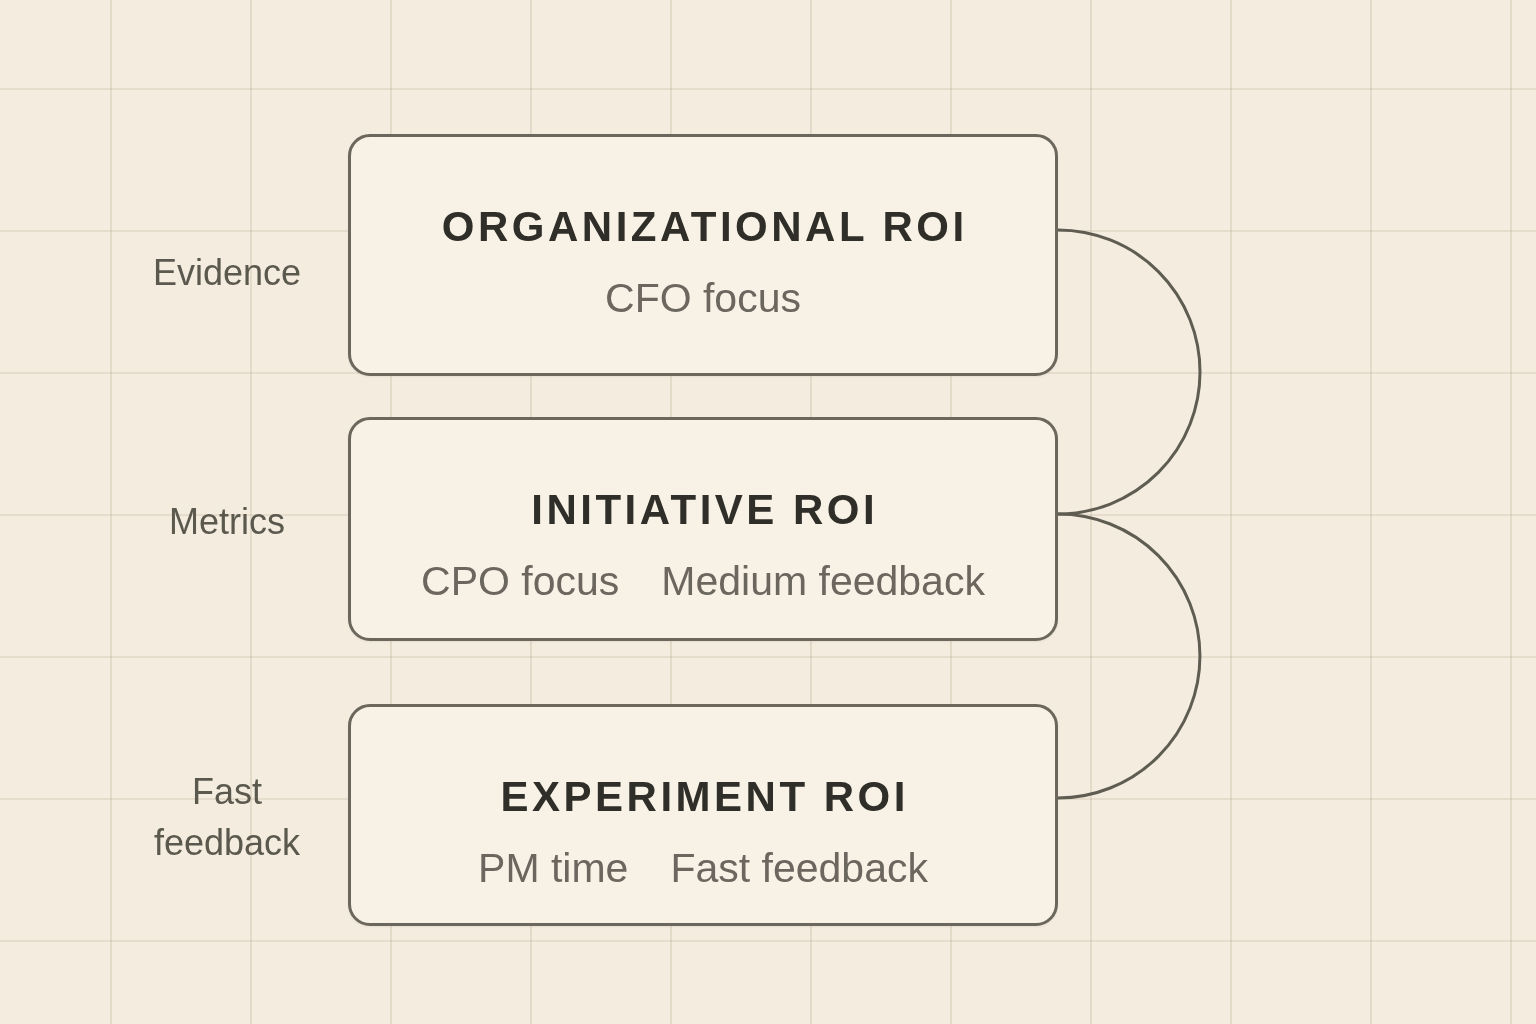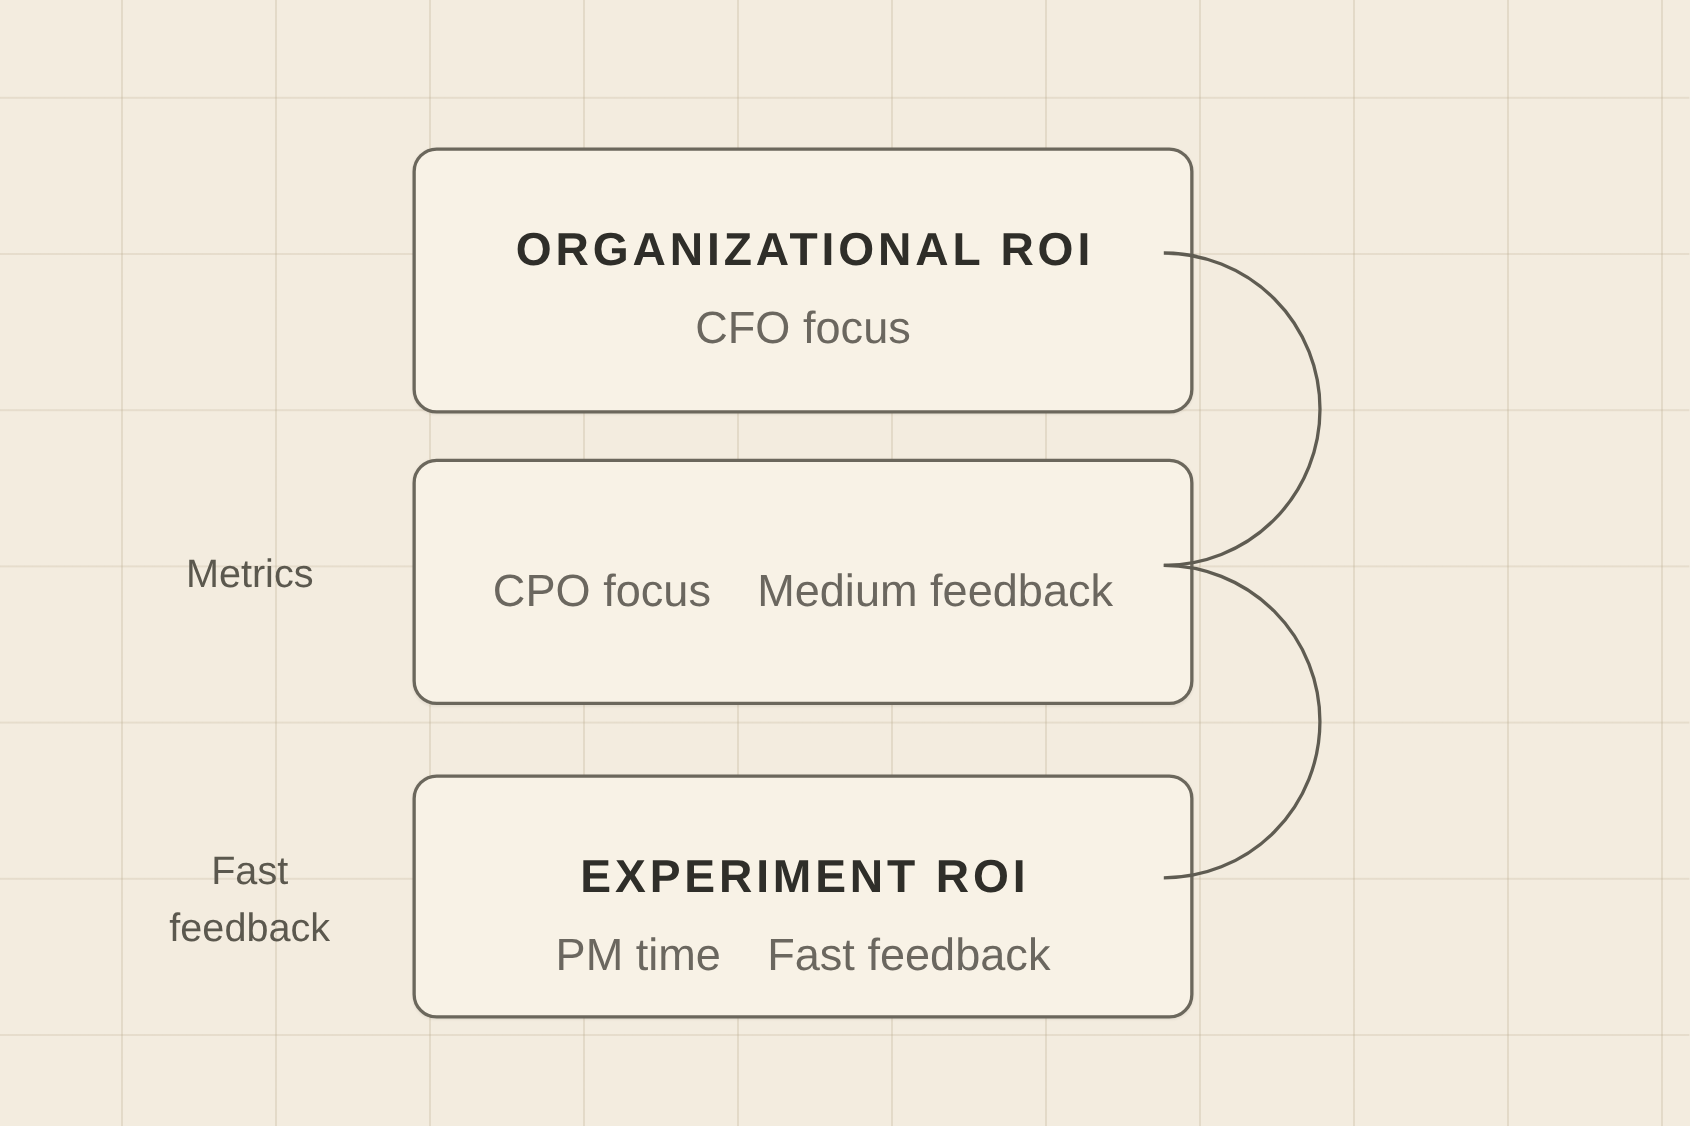"ORGANIZATIONAL ROI" .box { margin-left: 27px -> none }
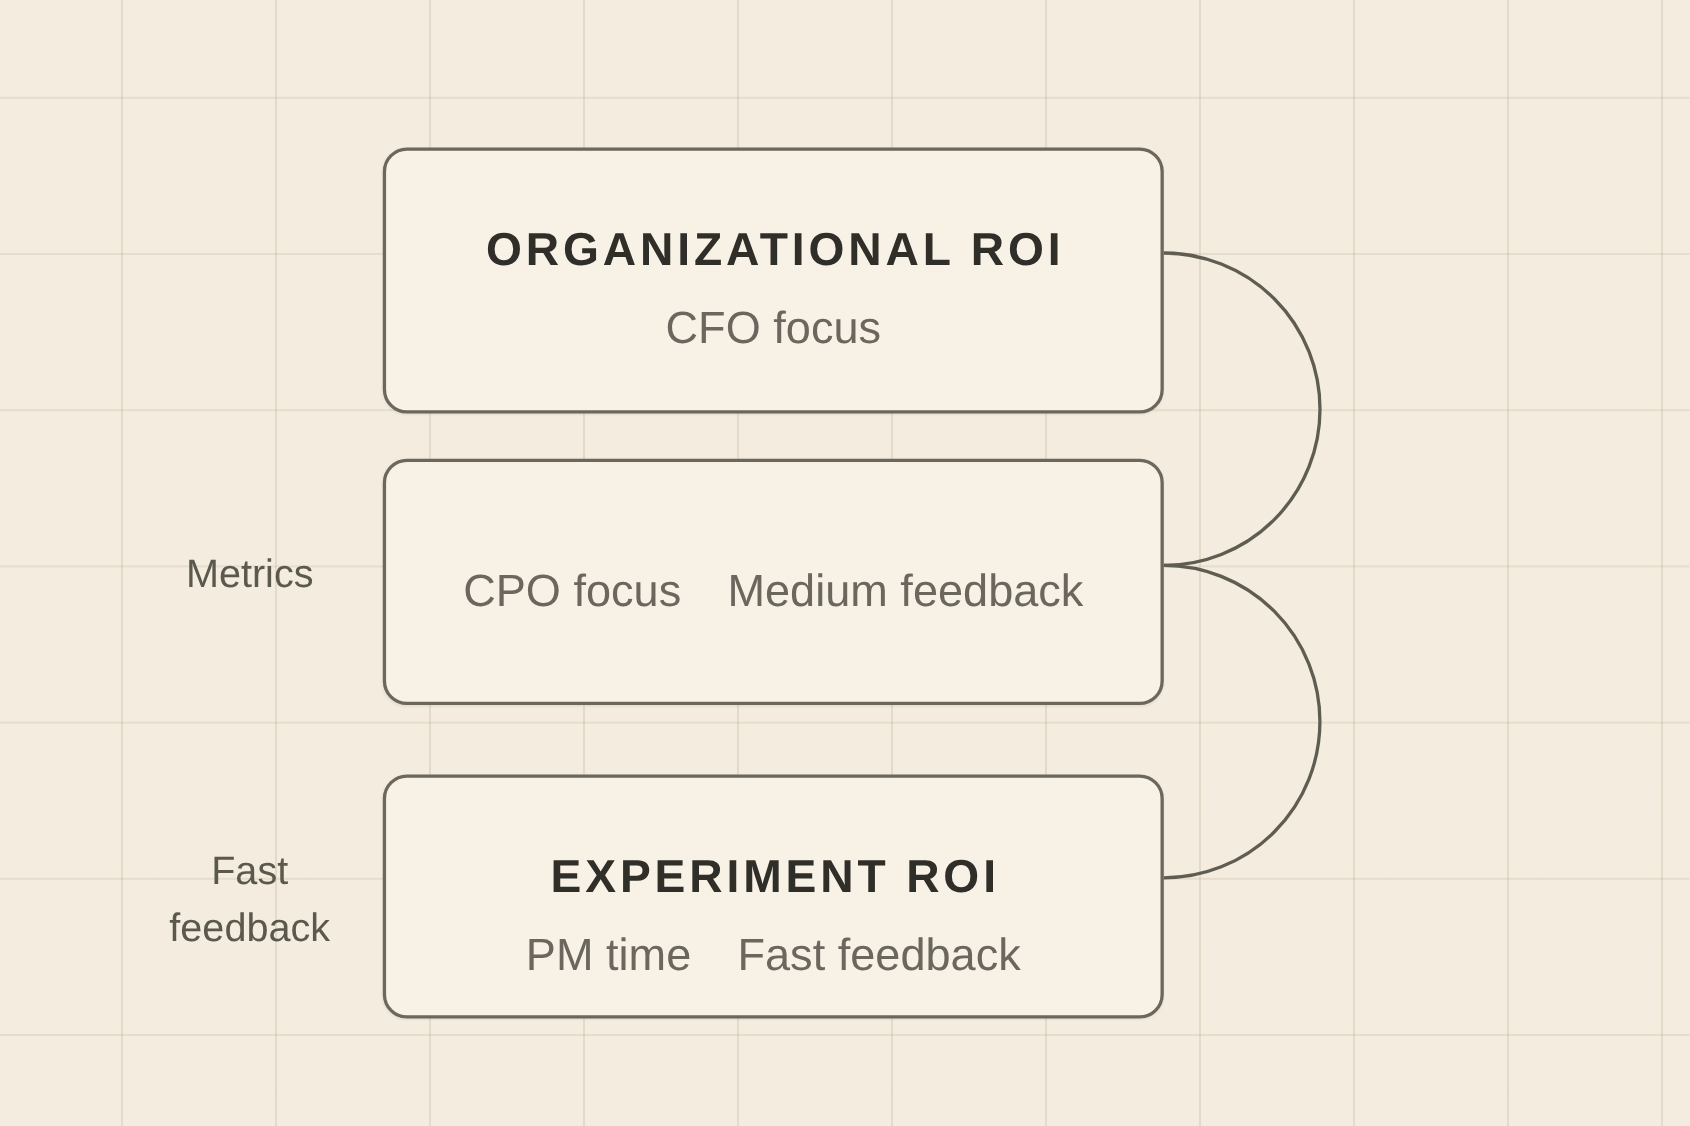"Evidence" div.side-label { html: none -> <div>Evidence</div> }
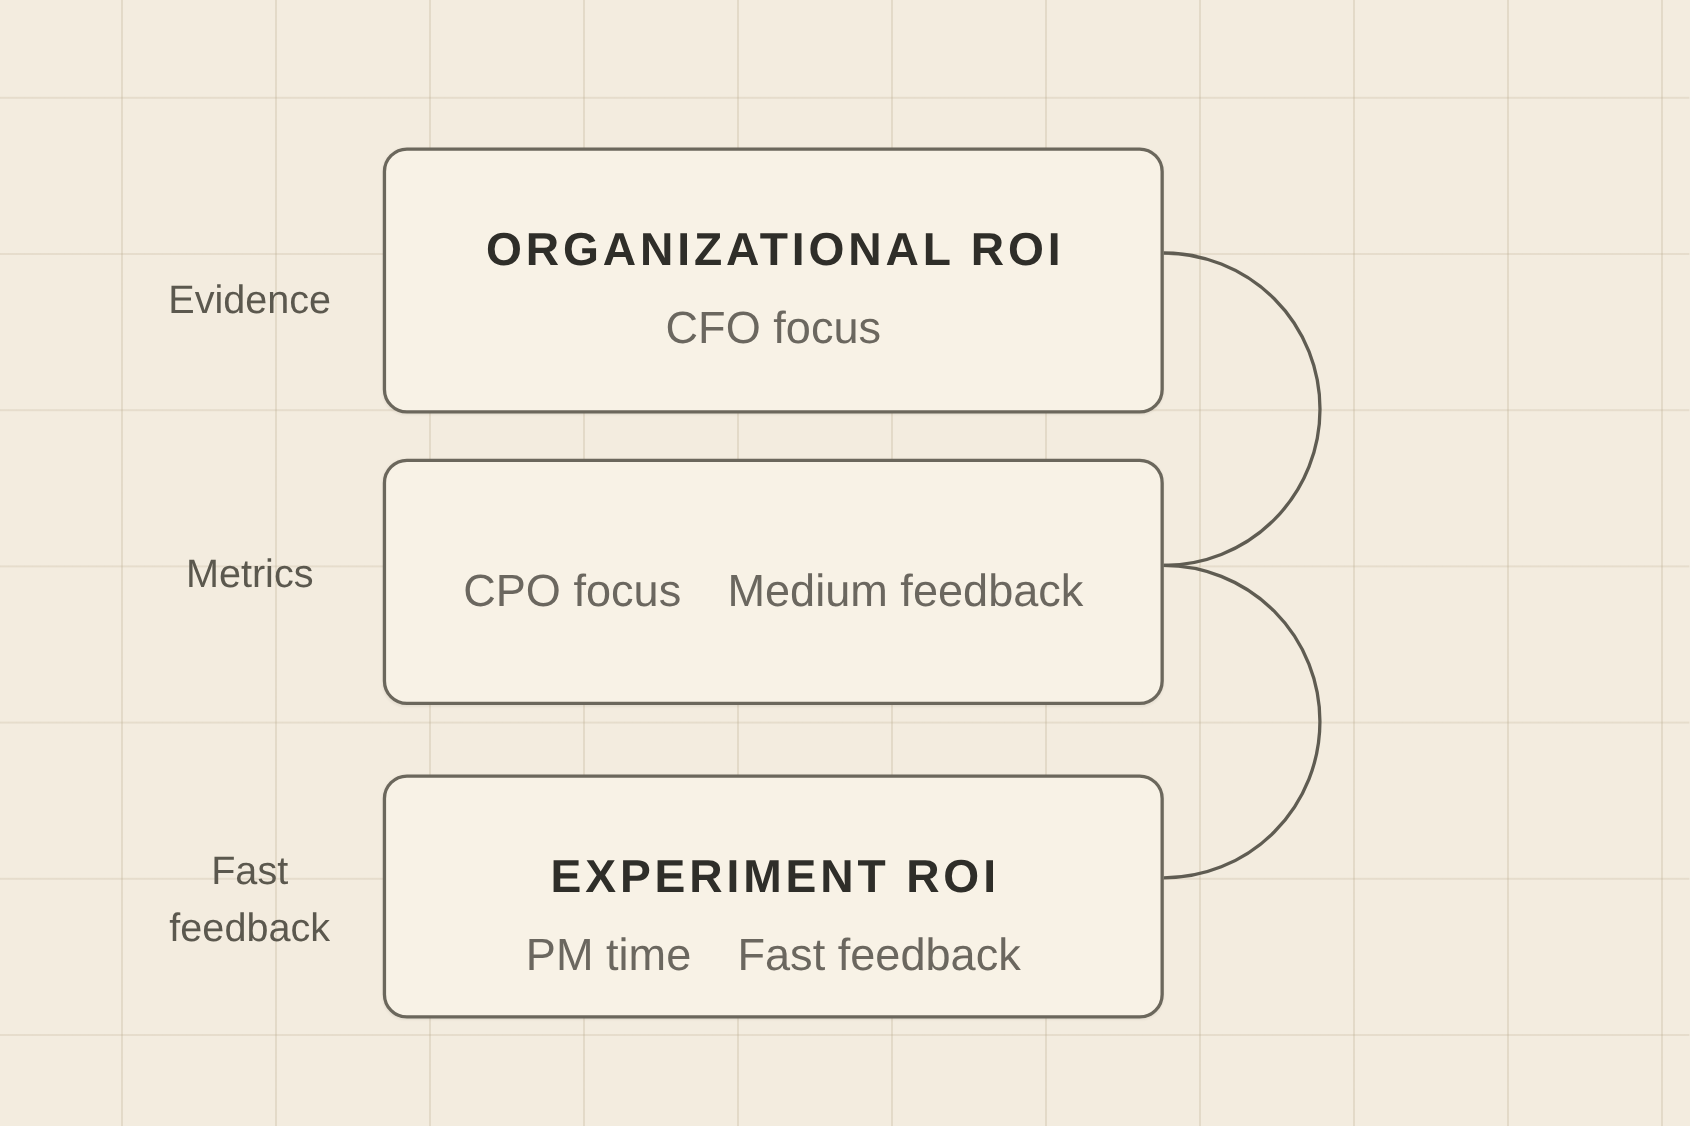"INITIATIVE ROI" div.box-title { html: none -> <div>INITIATIVE ROI</div> }
